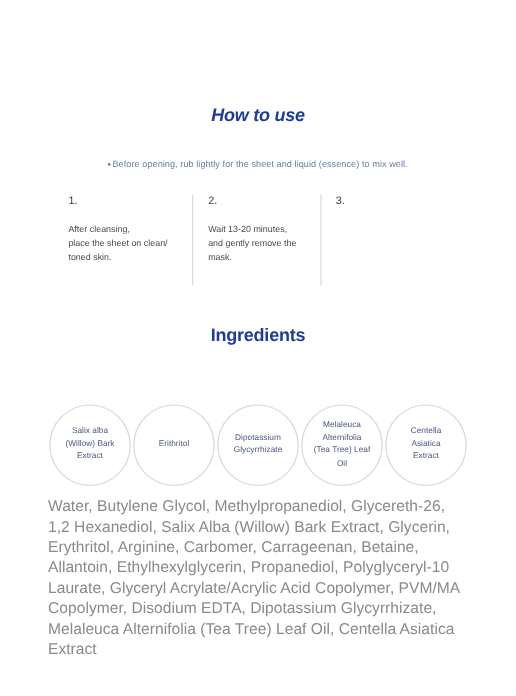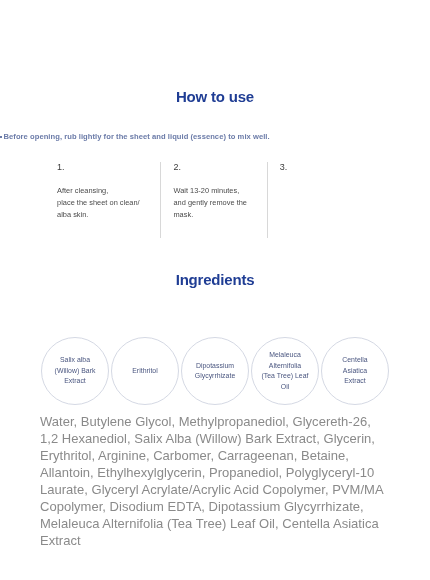"How to use" #howto-title { font-style: none -> italic }
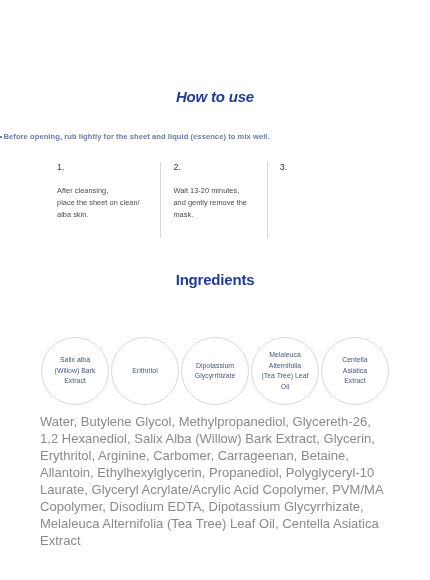"Before opening, rub lightly for" .note { font-weight: bold -> none; text-align: none -> center }
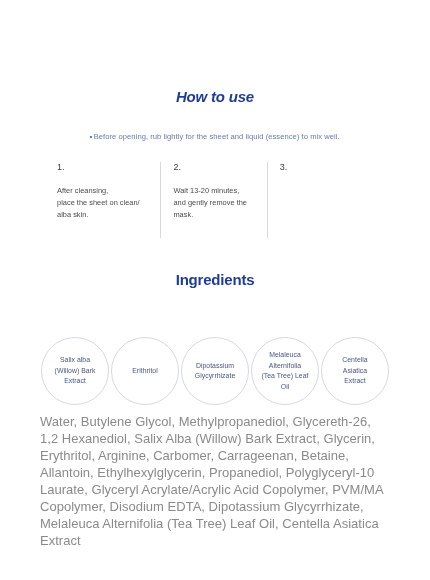"After cleansing," div.step-body { text: alba -> toned }
